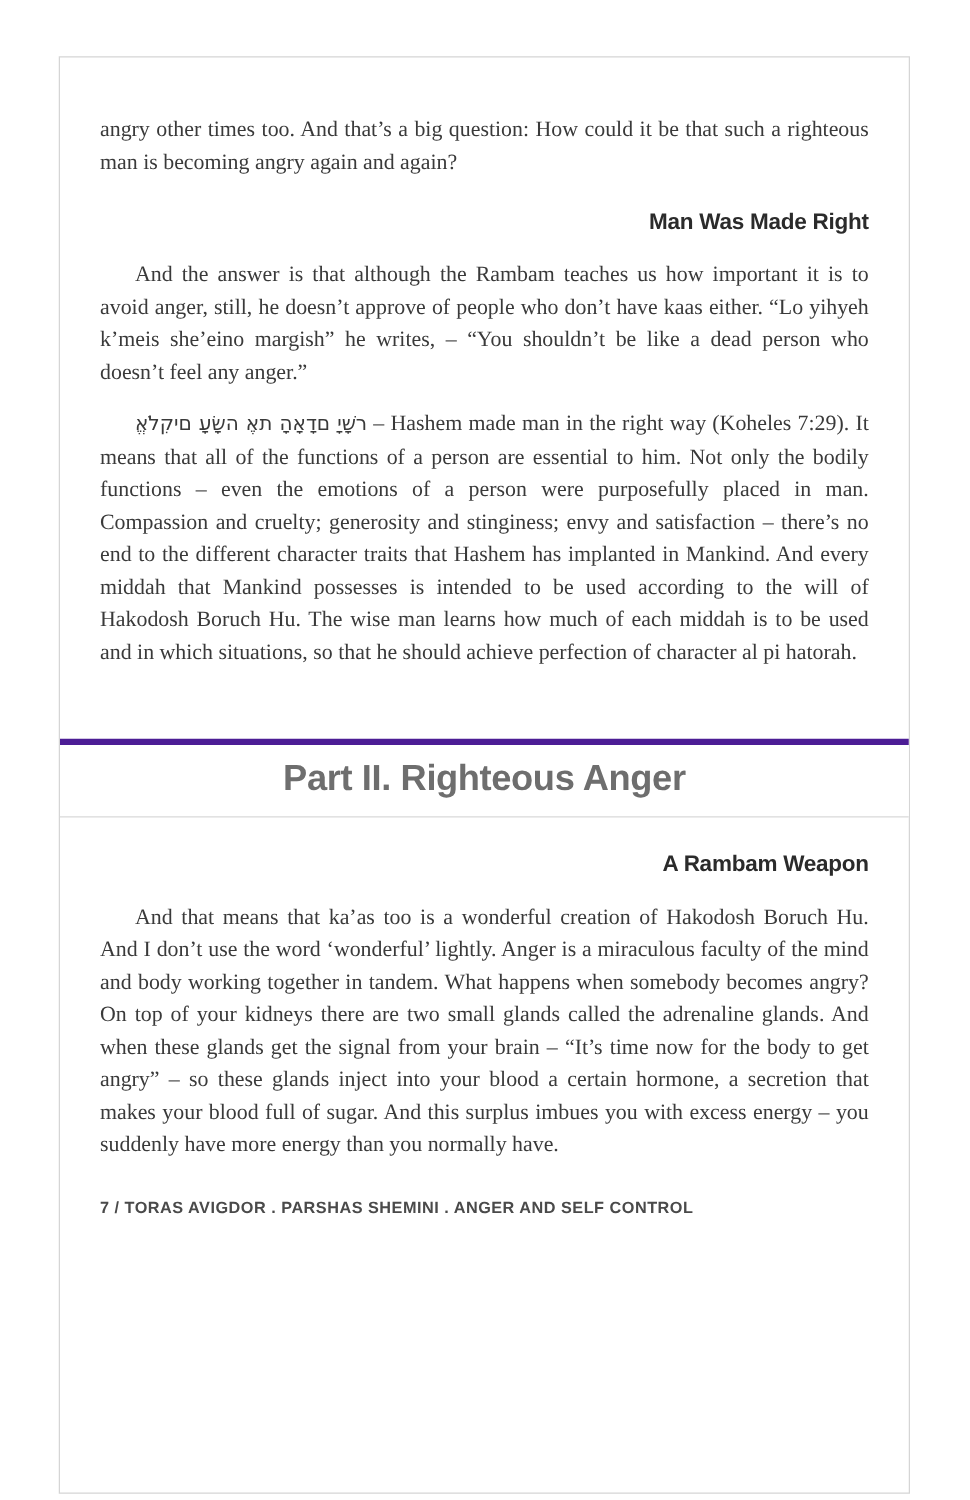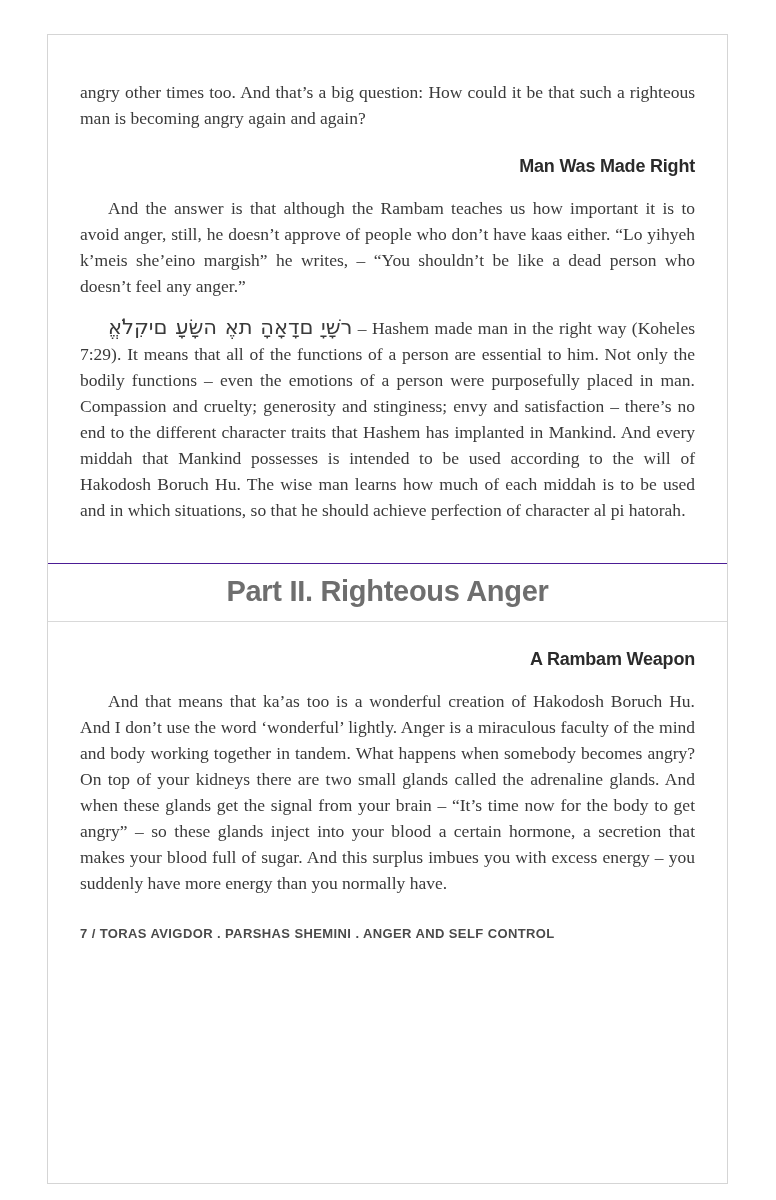"angry other times too. And" .page-card { top: 34px -> 45px }
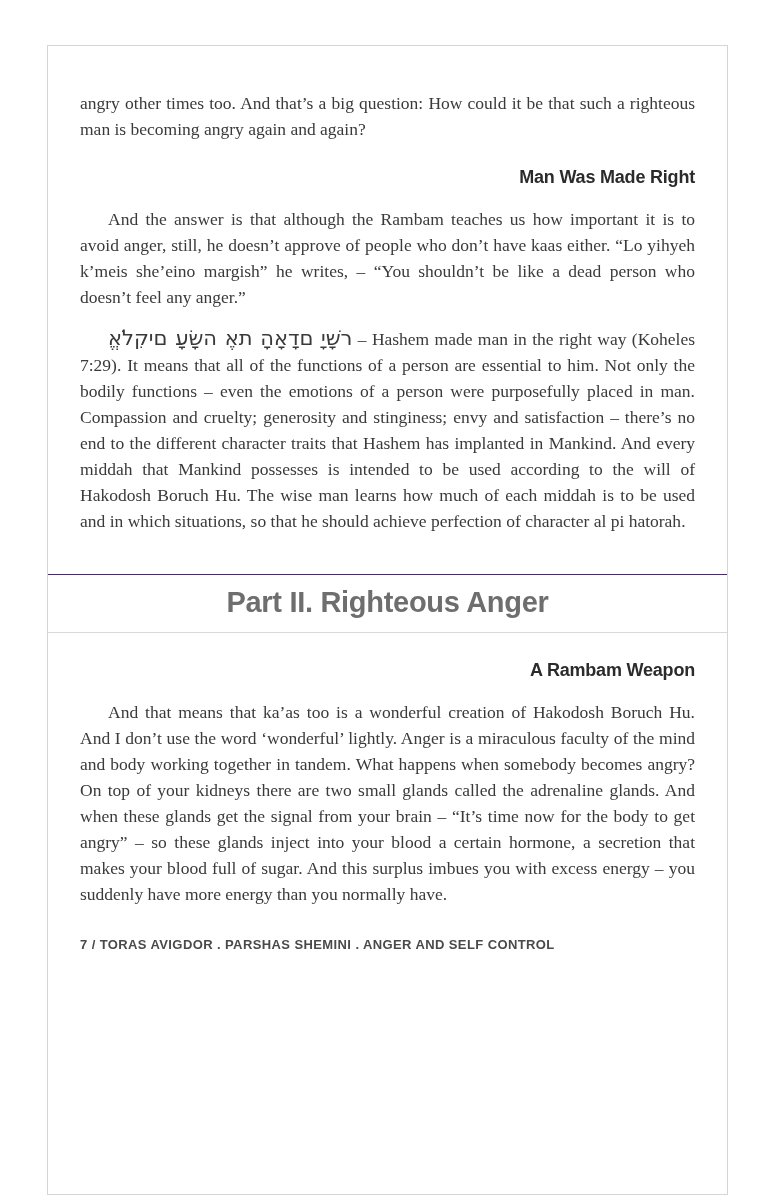"אֱלֹקִים עָשָׂה אֶת הָאָדָם יָשָׁר" .seg-h { font-size: 21px -> 16px }
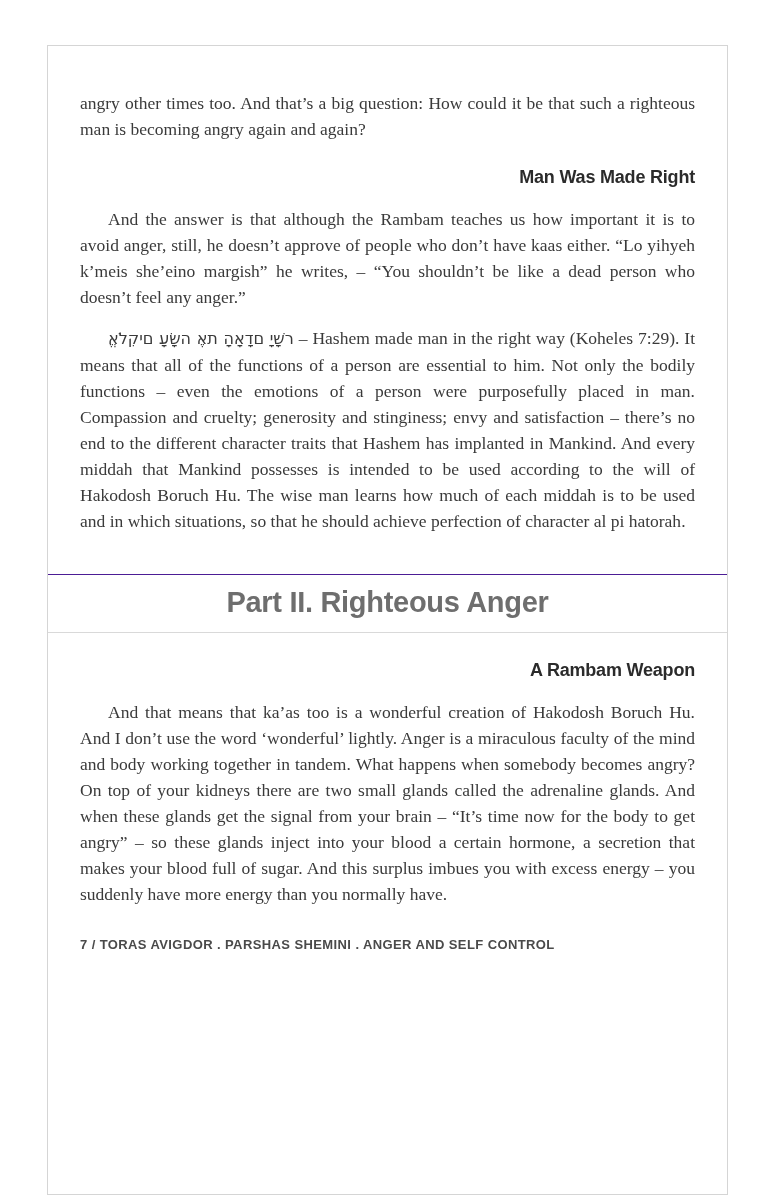"Part II. Righteous Anger" .part-band { border-top: 1px solid #4c1d95 -> 5px solid #4c1d95; margin: 40px -32px 26px -32px -> 57px -32px 26px -32px }
